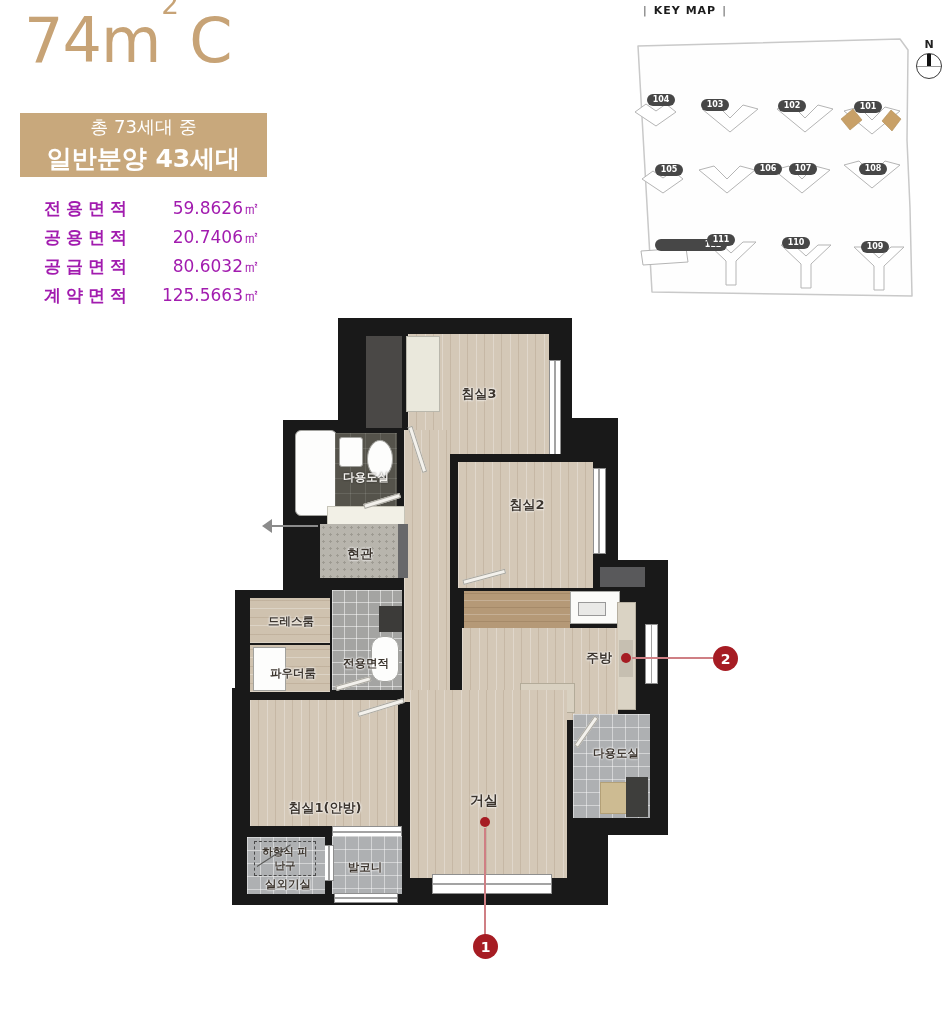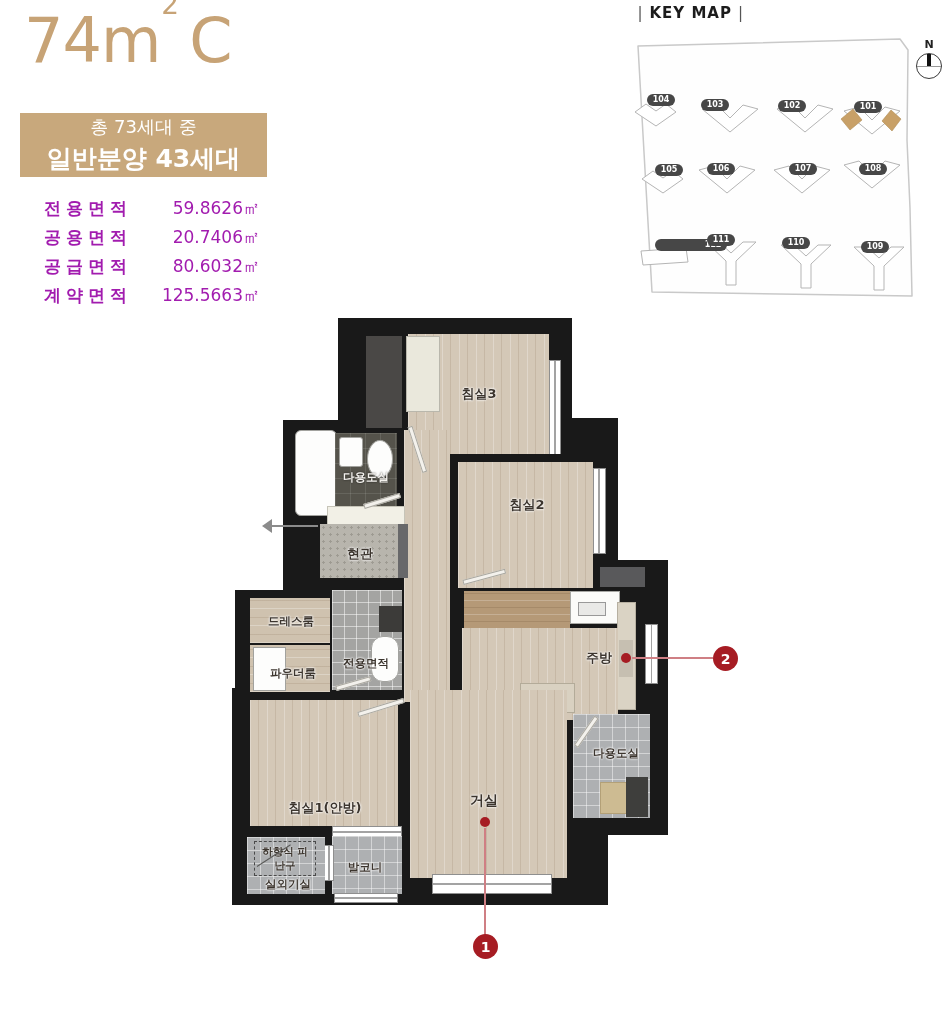"| KEY MAP |" .km-title { font-size: 15px -> 11px; text-align: right -> center }
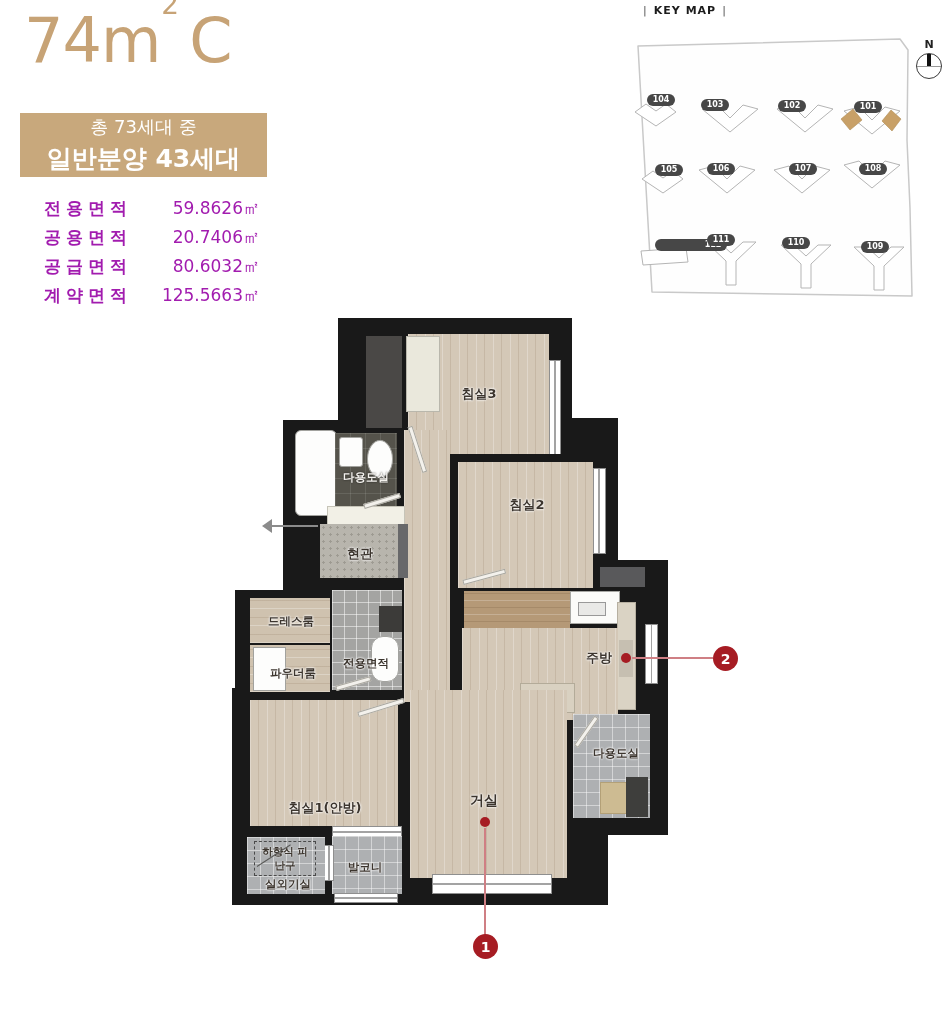"106" div.km-badge { left: 707px -> 754px }
